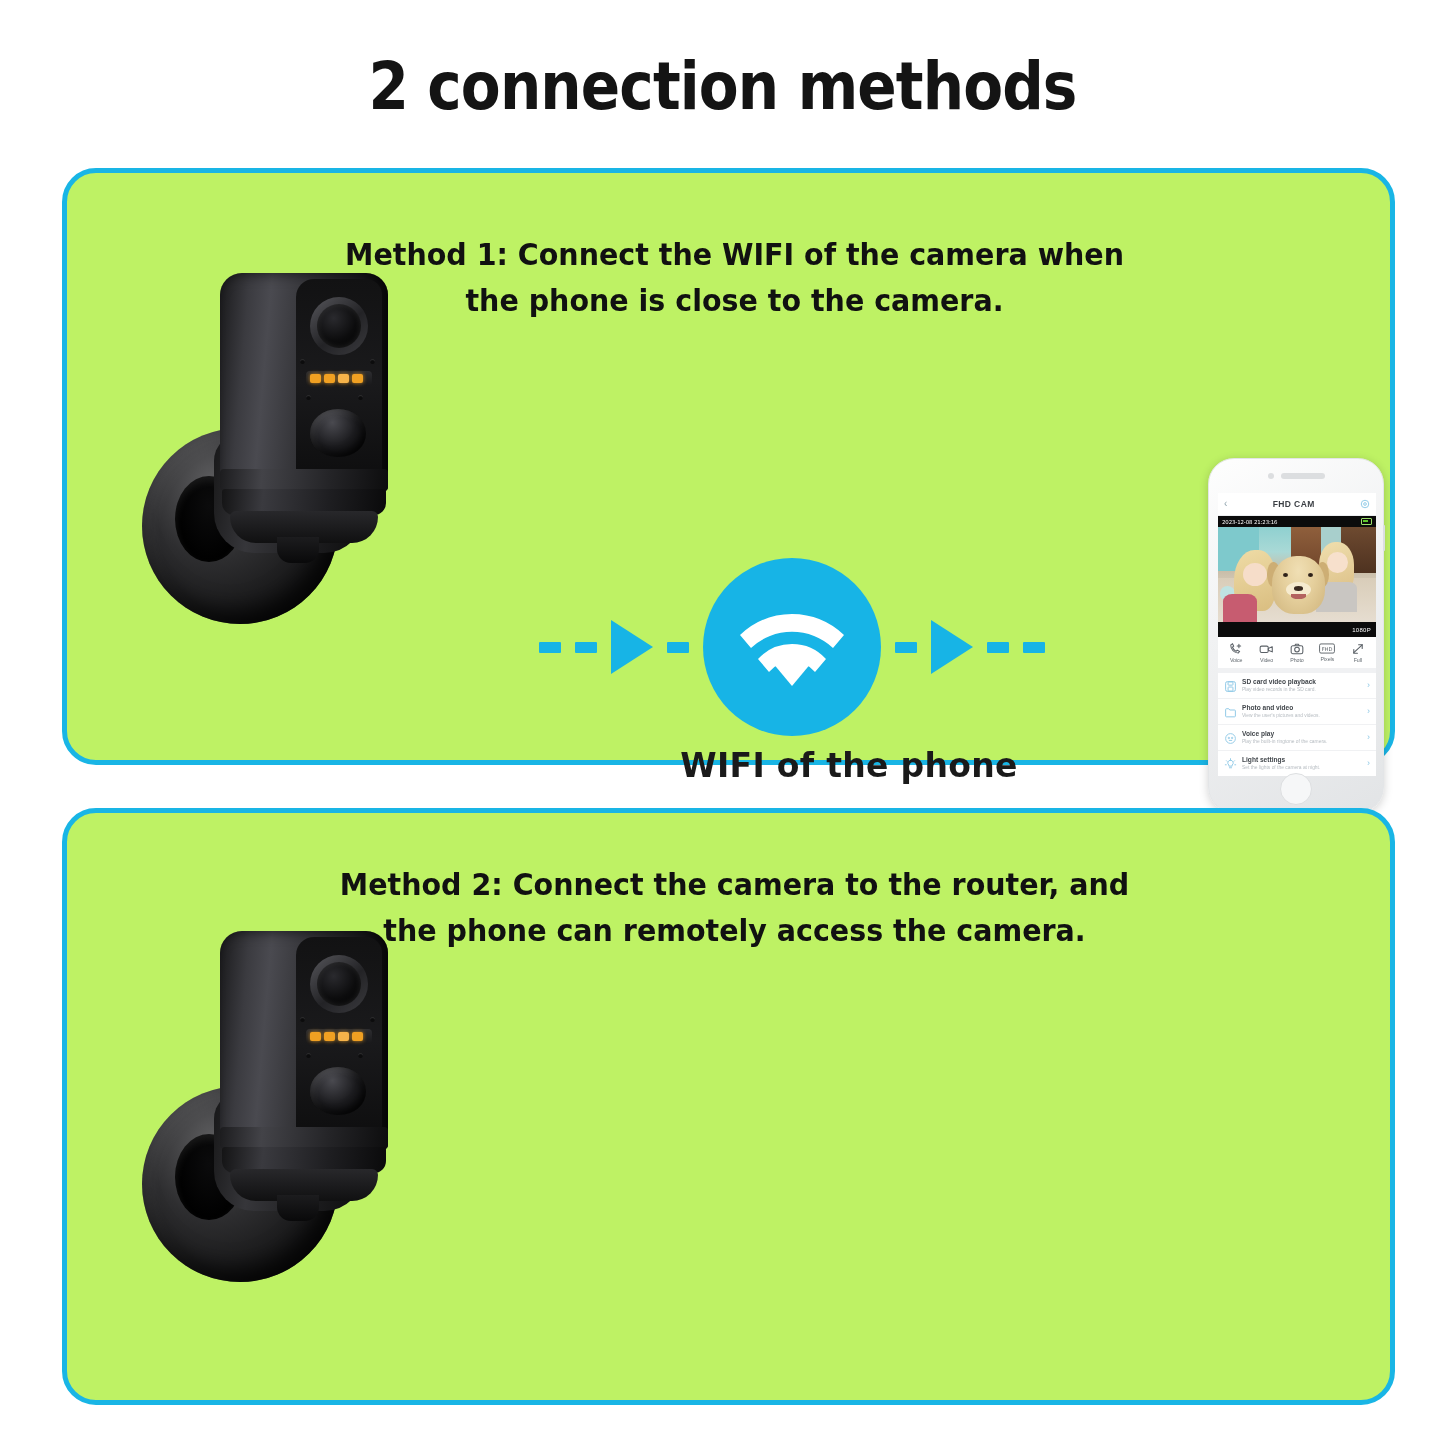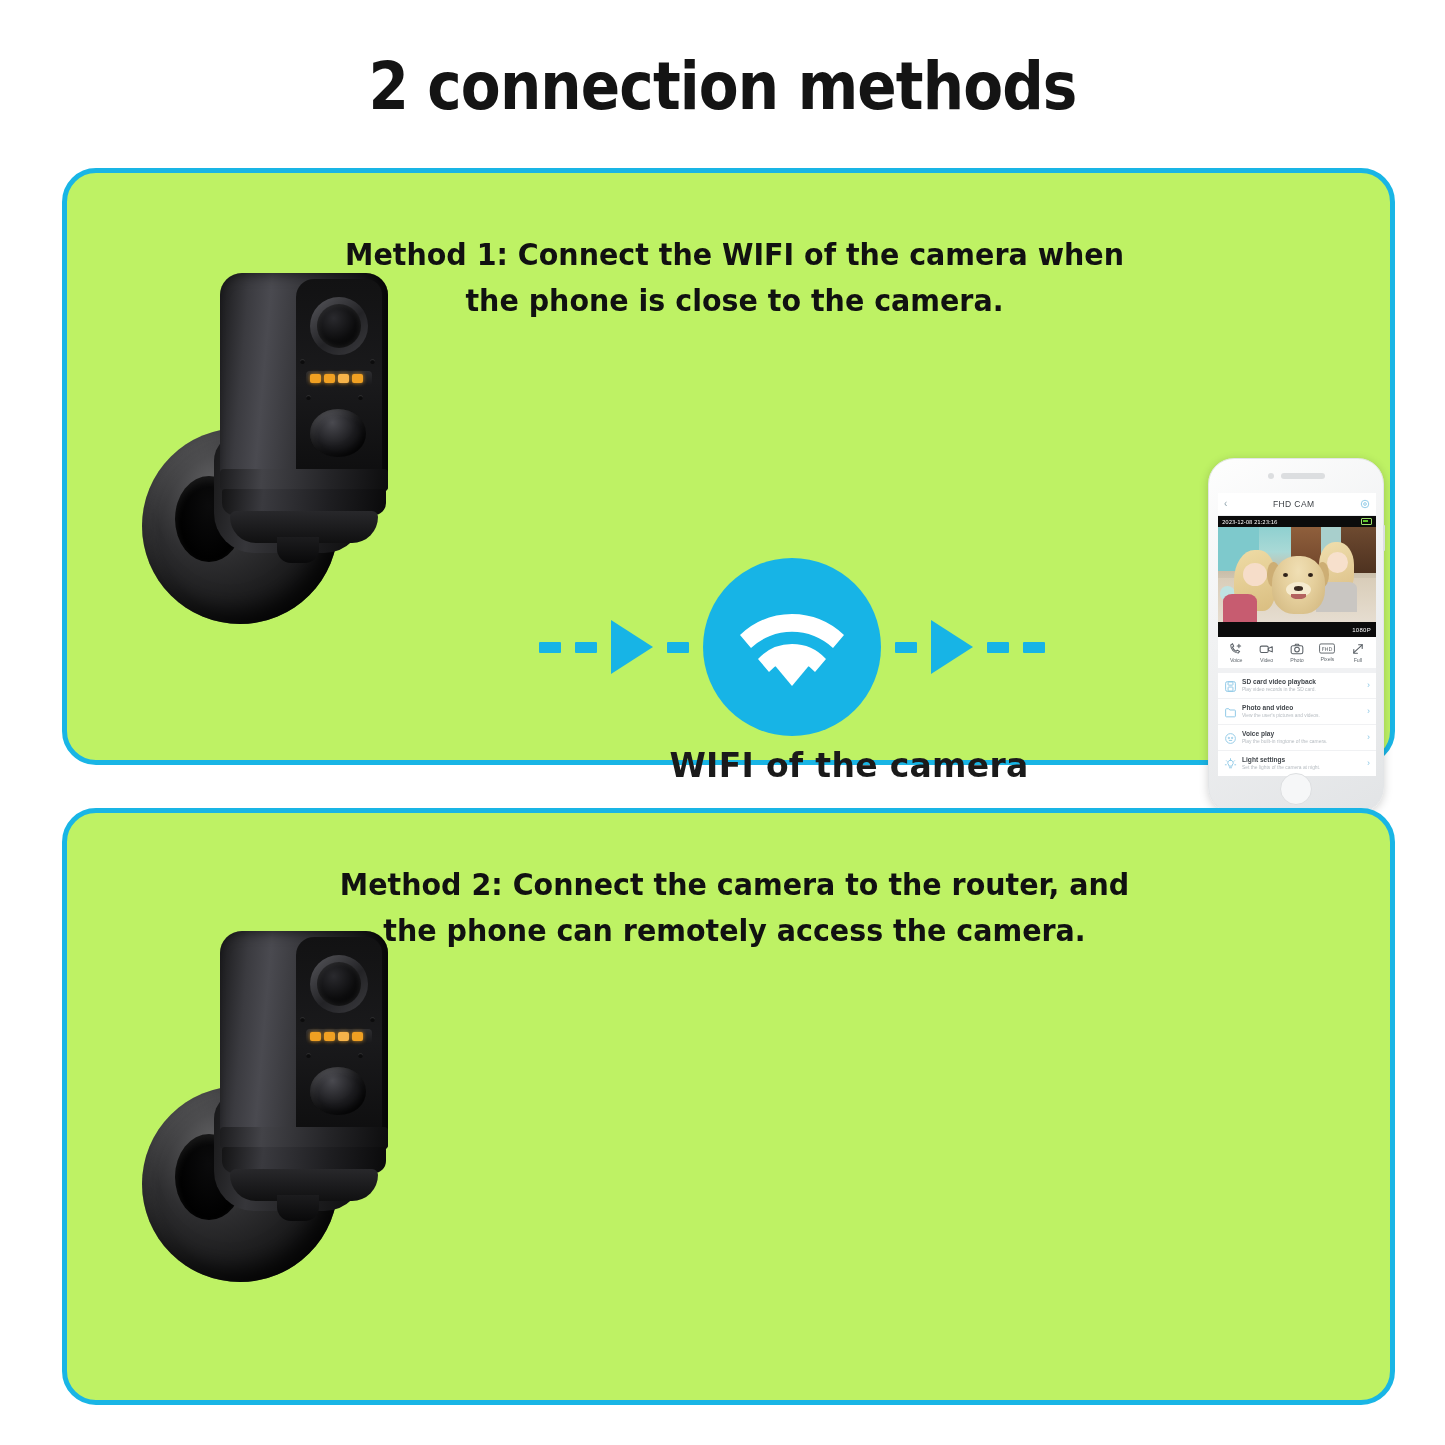"FHD CAM" .app-title { font-weight: normal -> bold }
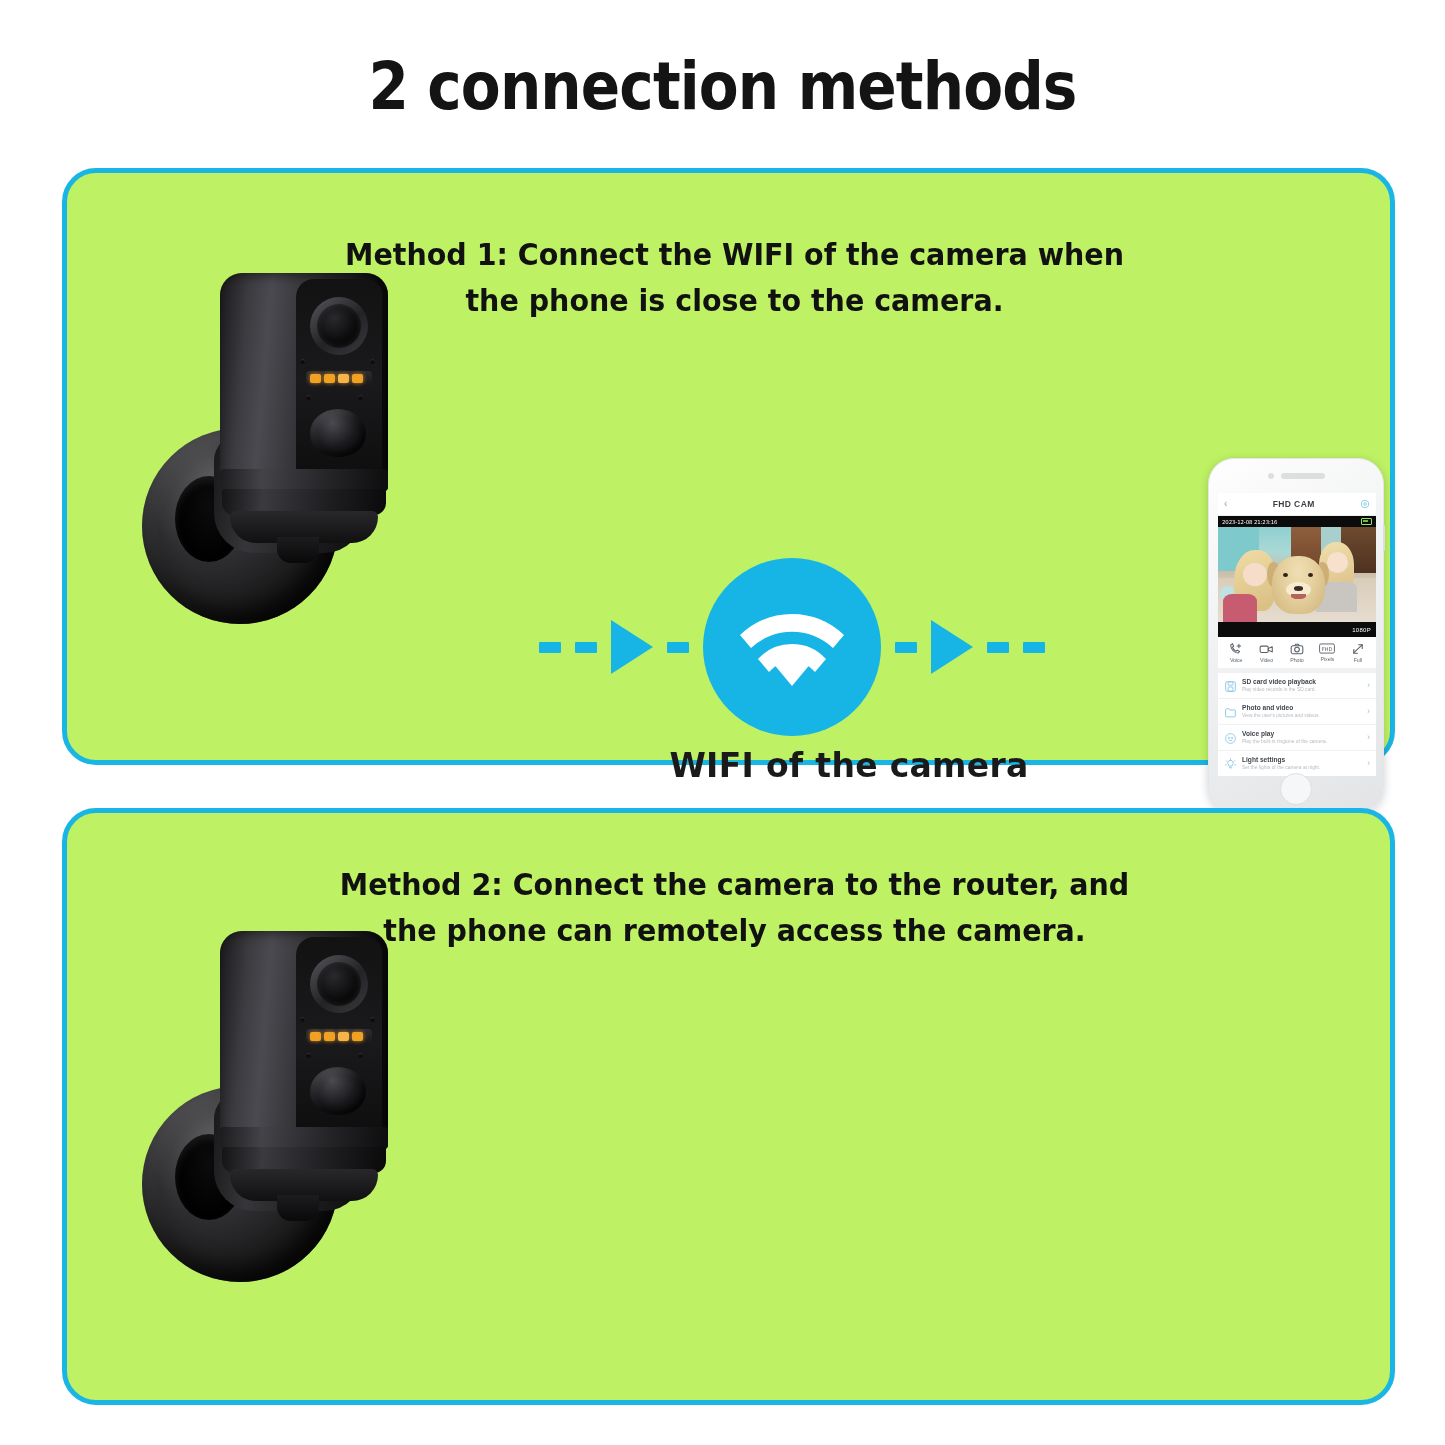"WIFI of the camera" div.flow-caption { text: camera -> phone }
